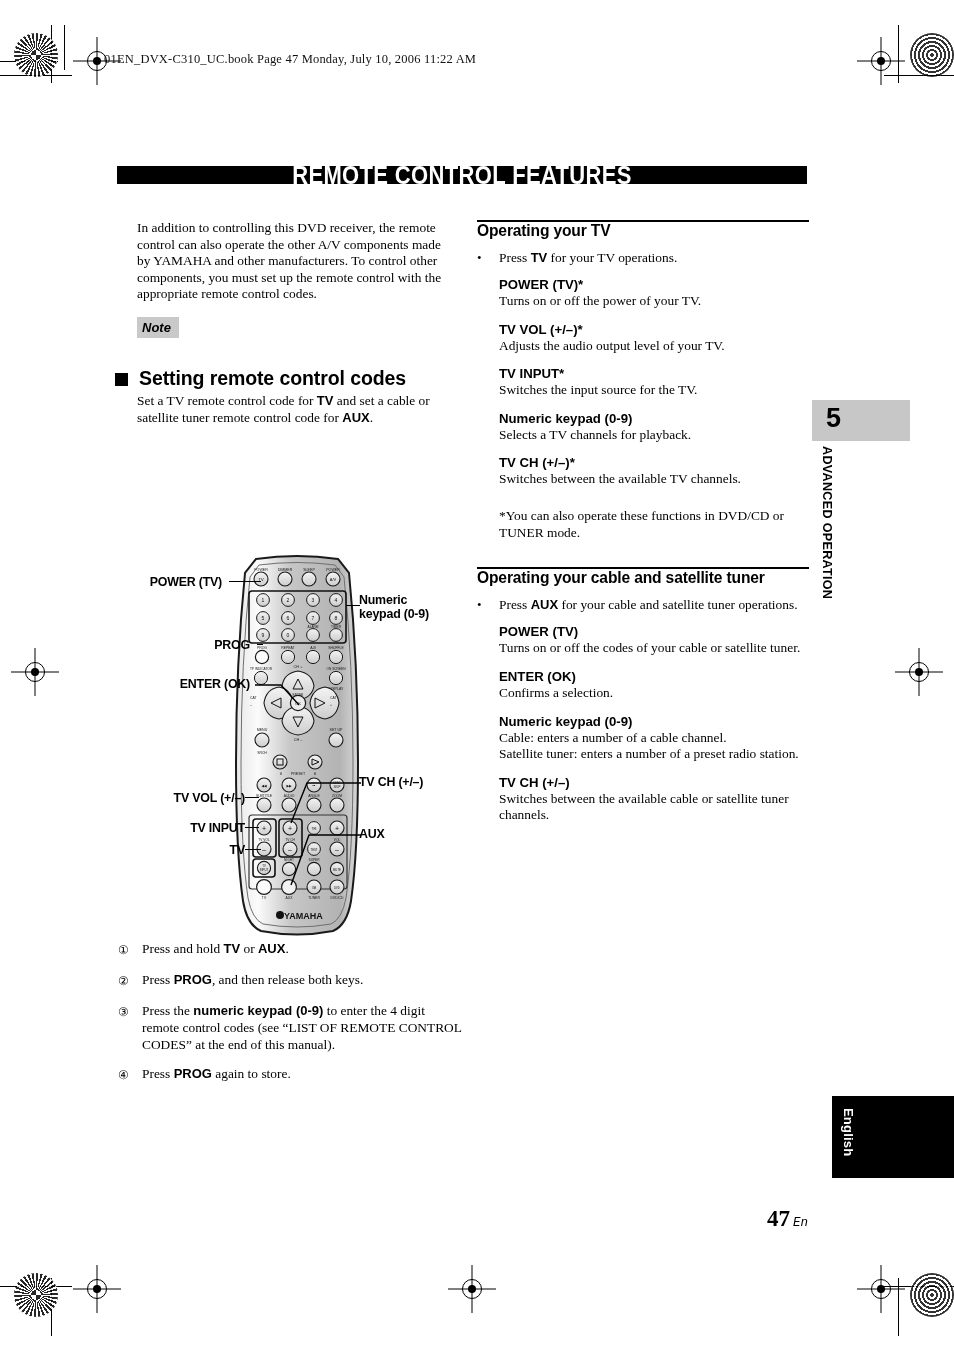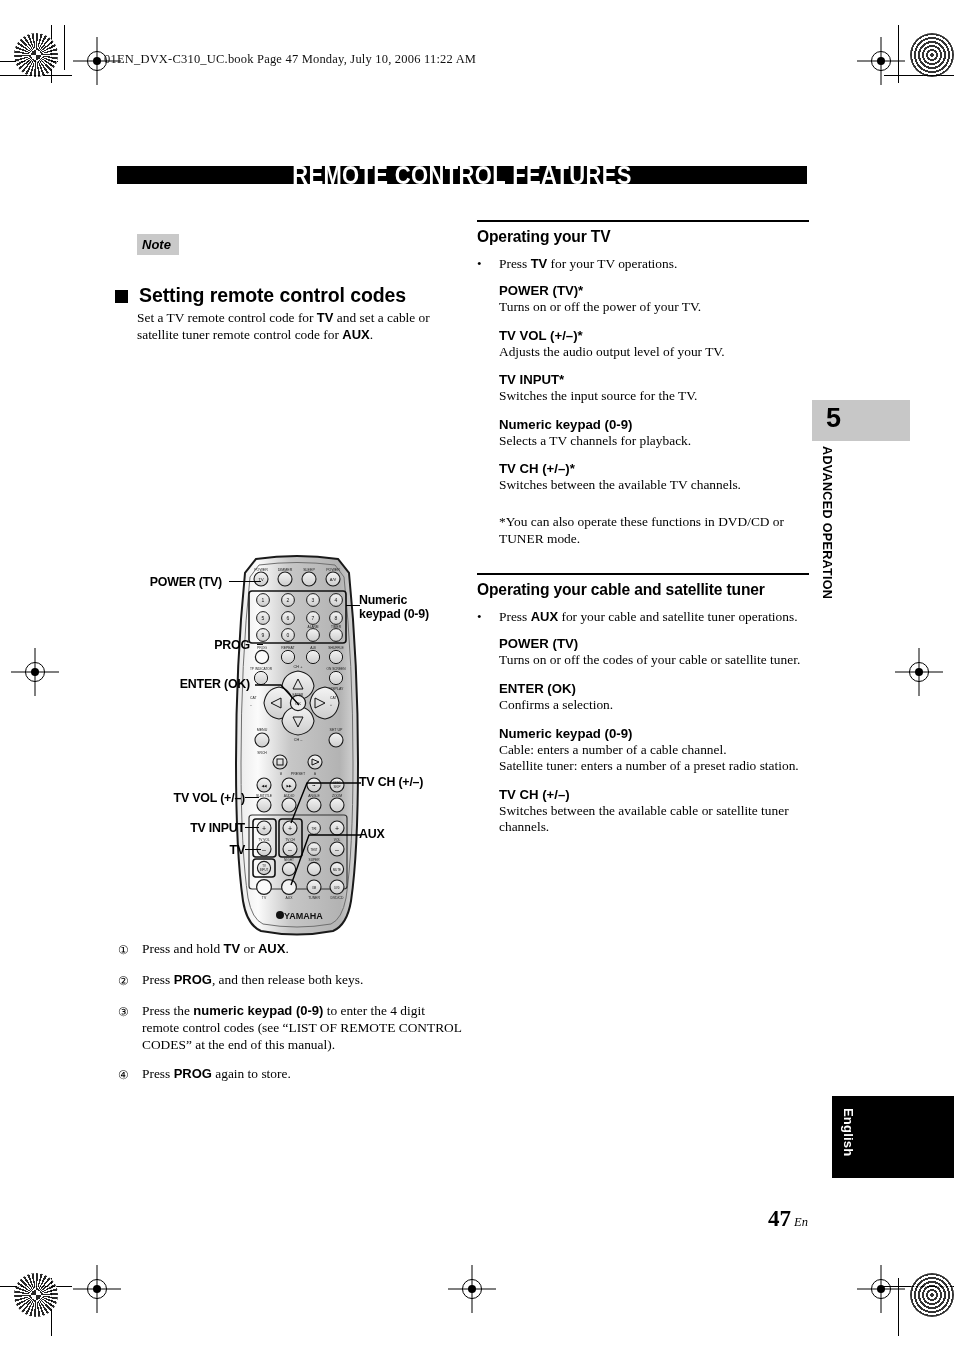"In addition to controlling this" p.body { html: none -> <p>In addition to controlling this DVD receiver, the remote control can also operate the other A/V components made by YAMAHA and other manufacturers. To control other components, you must set up the remote control with the appropriate remote control codes.</p> }
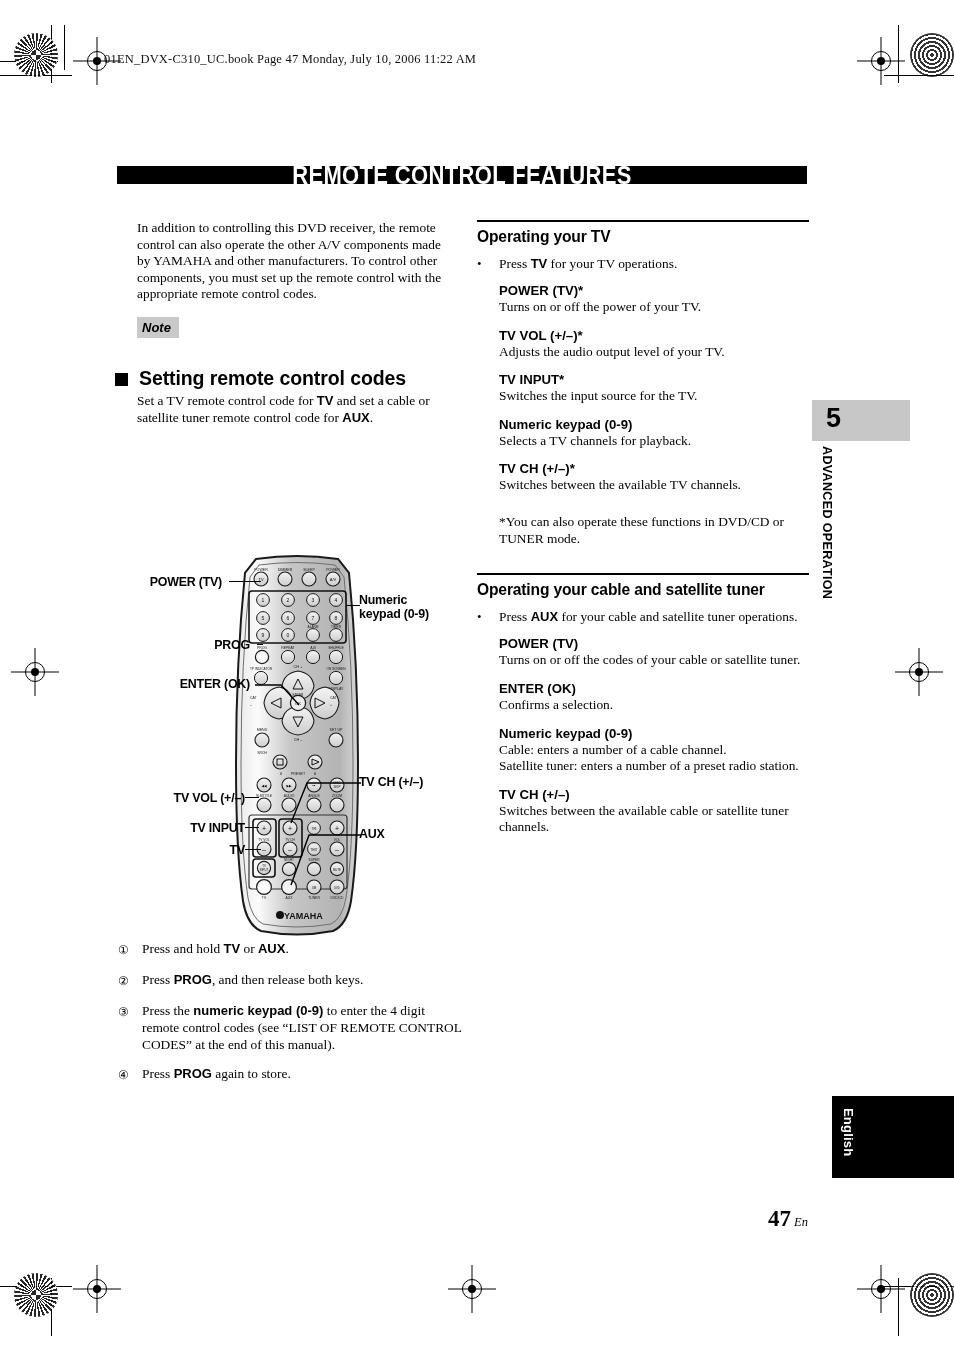"Operating your TV" .rhead { padding-top: 6px -> 0 }
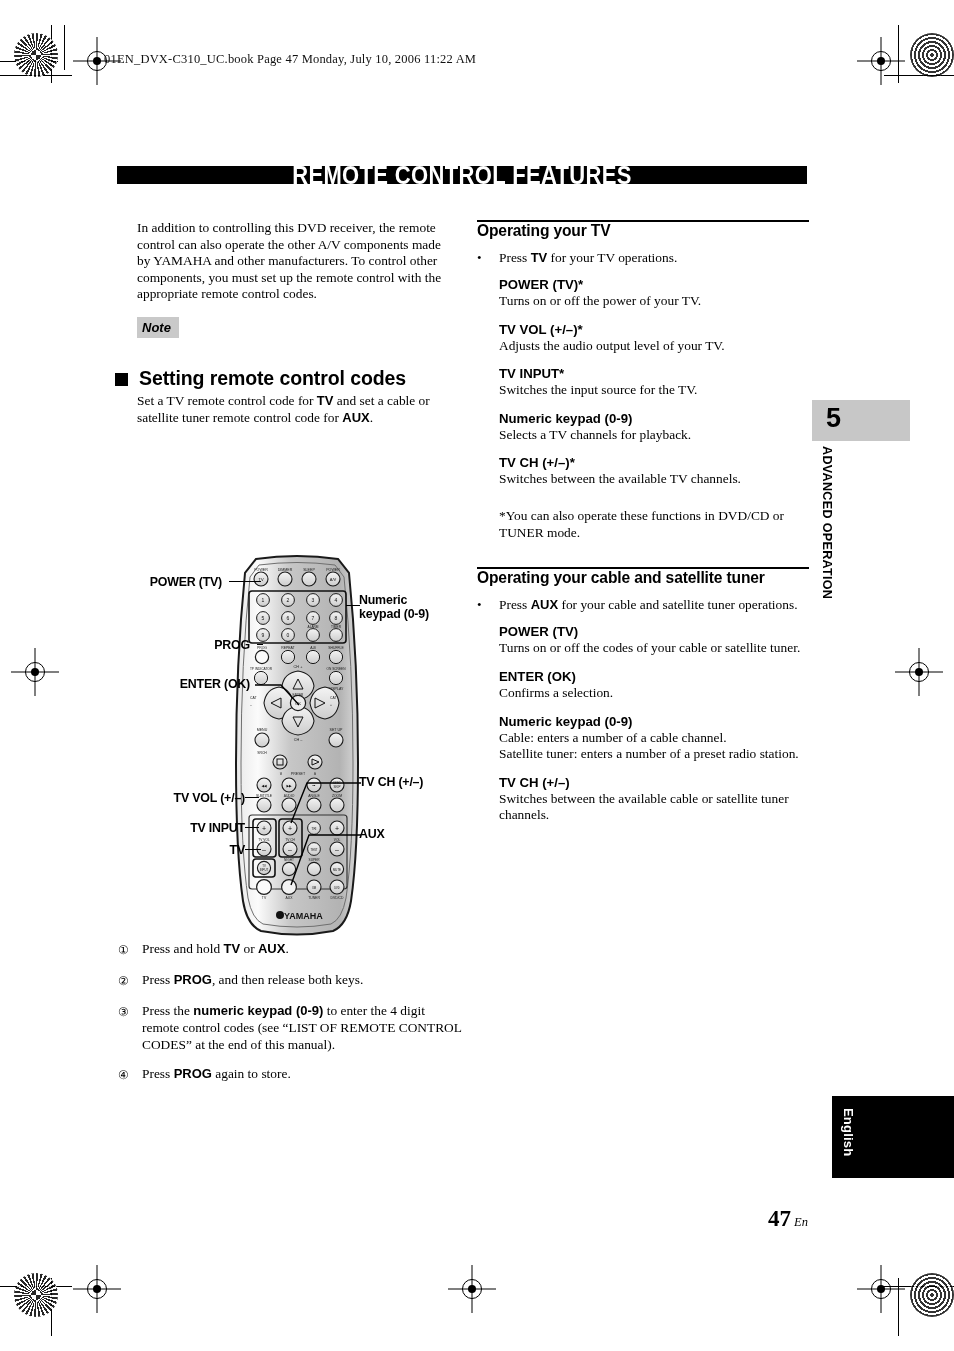"En" .pagenum .e { font-family: Liberation Serif, serif -> Liberation Mono, monospace }
